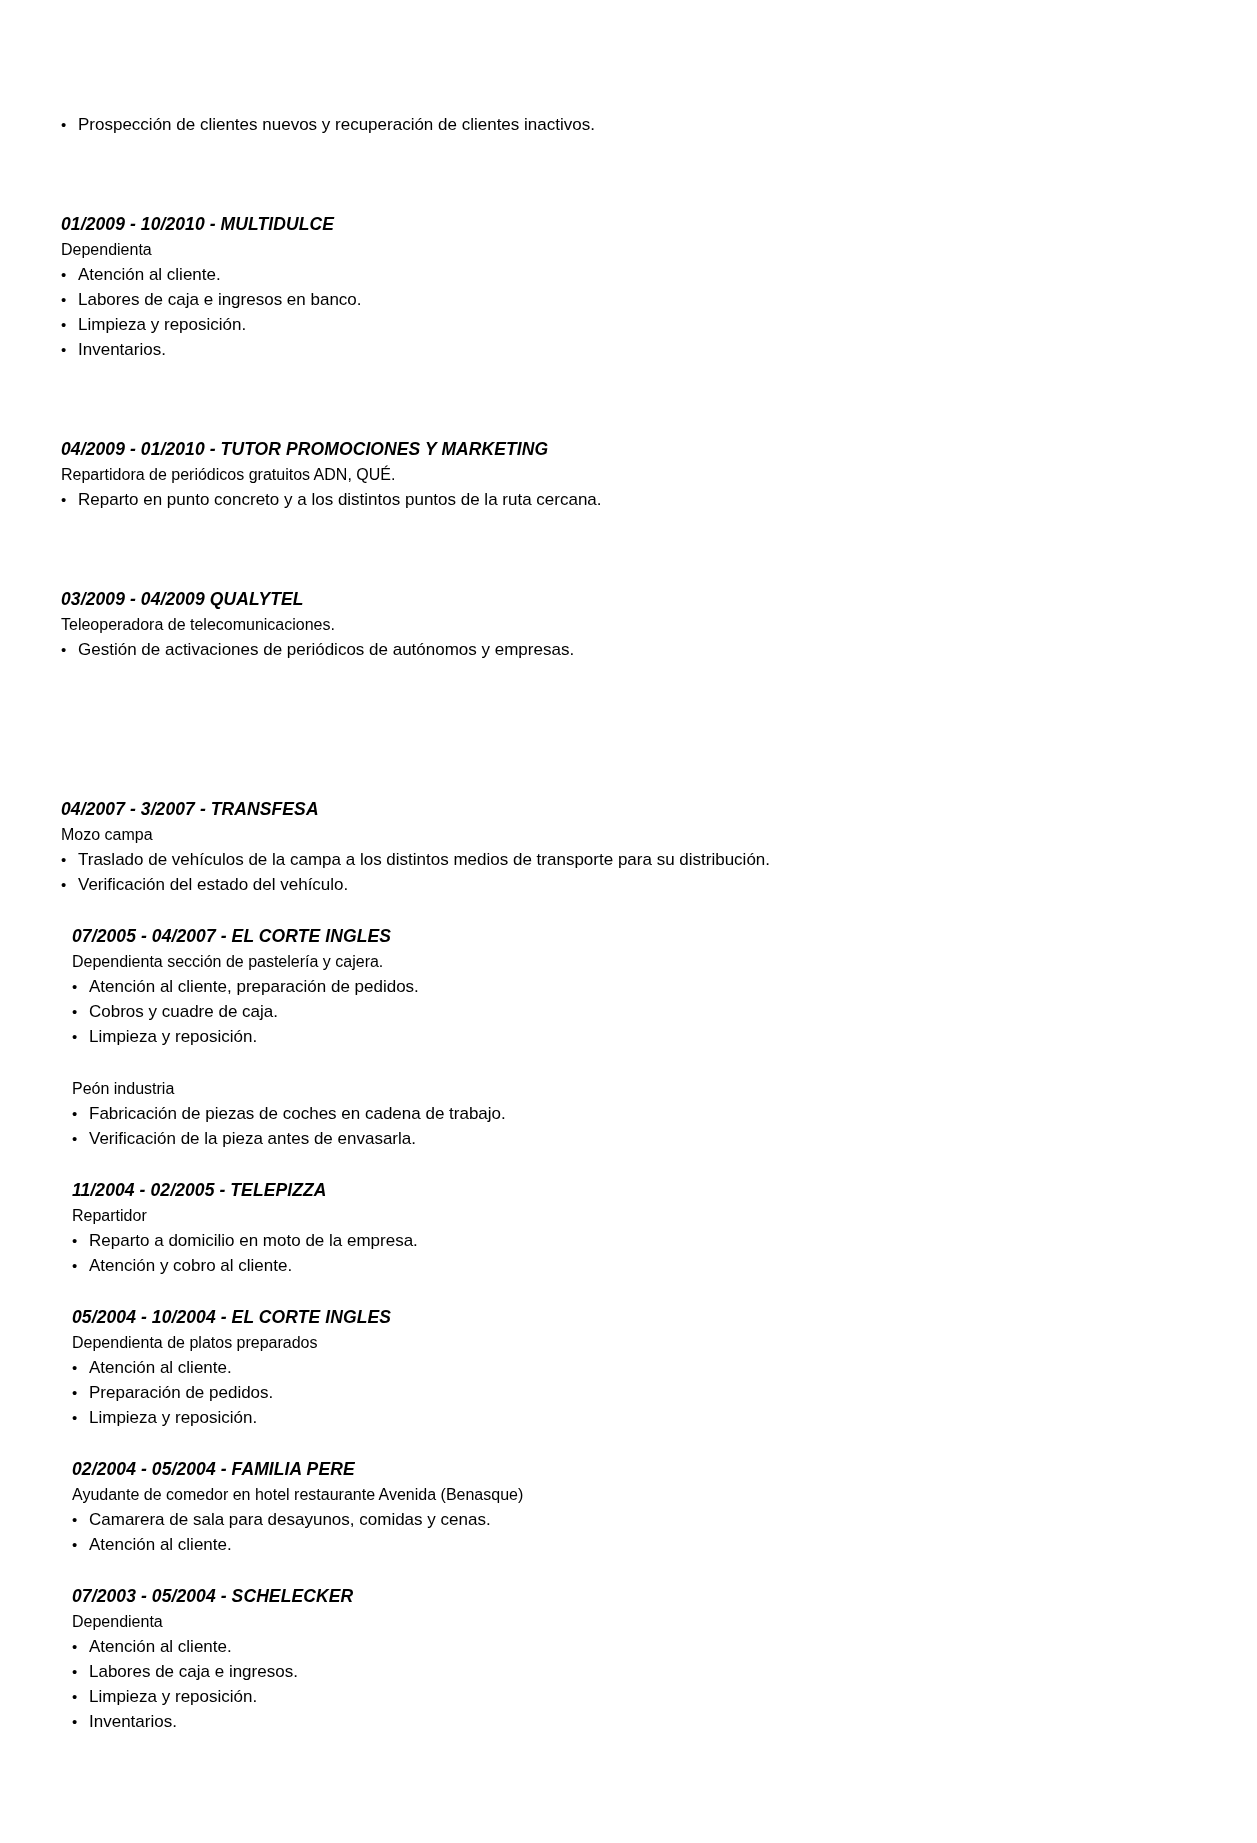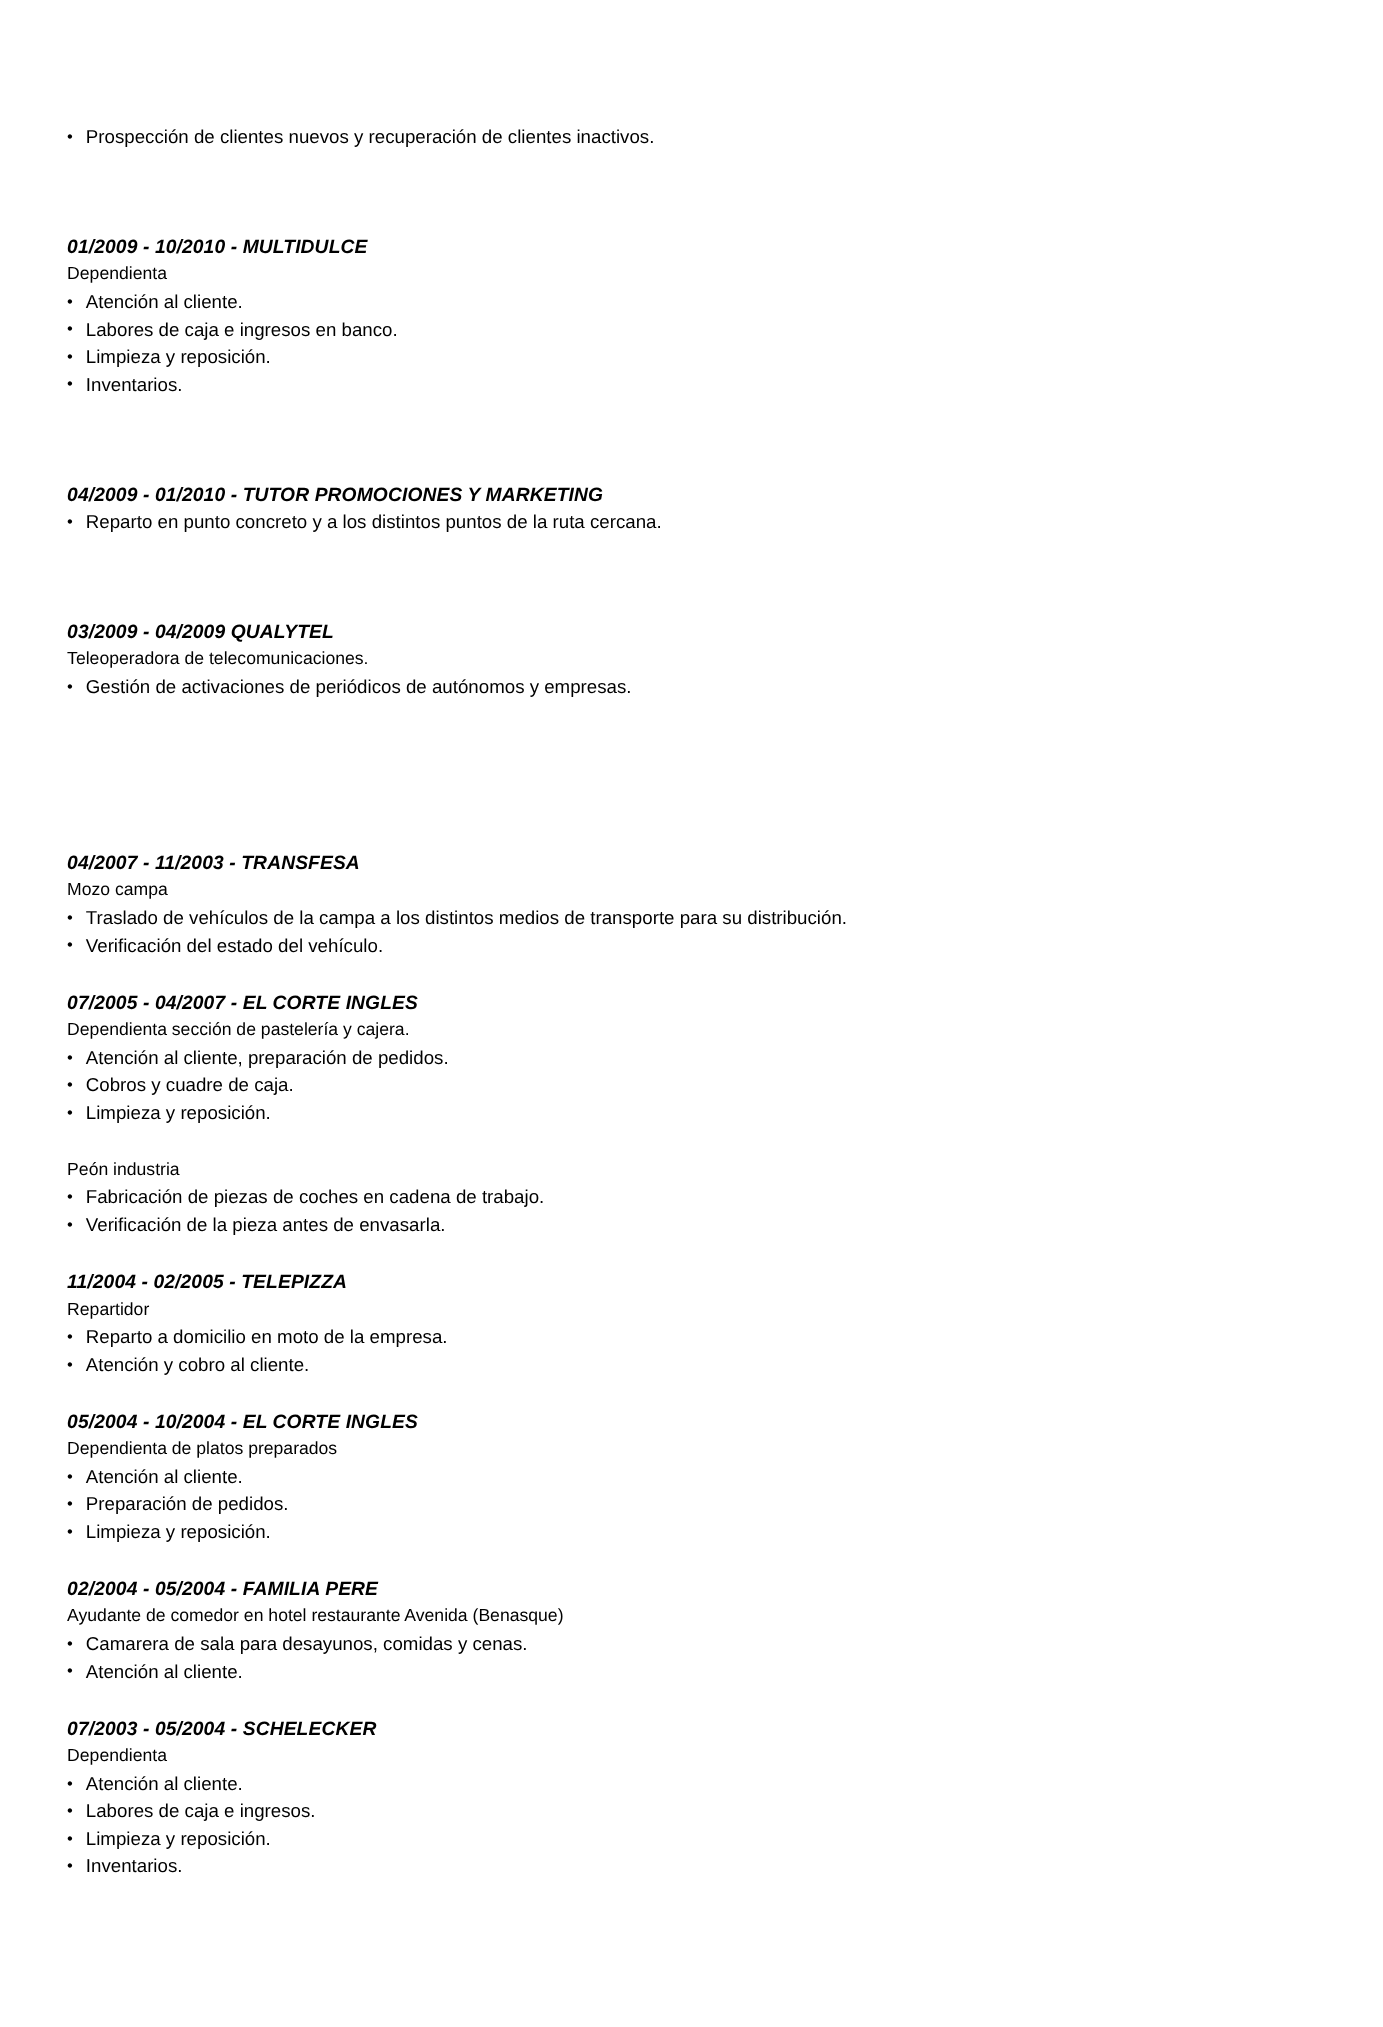"Repartidora de periódicos gratuitos ADN," p.job-role { html: none -> <p>Repartidora de periódicos gratuitos ADN, QUÉ.</p> }
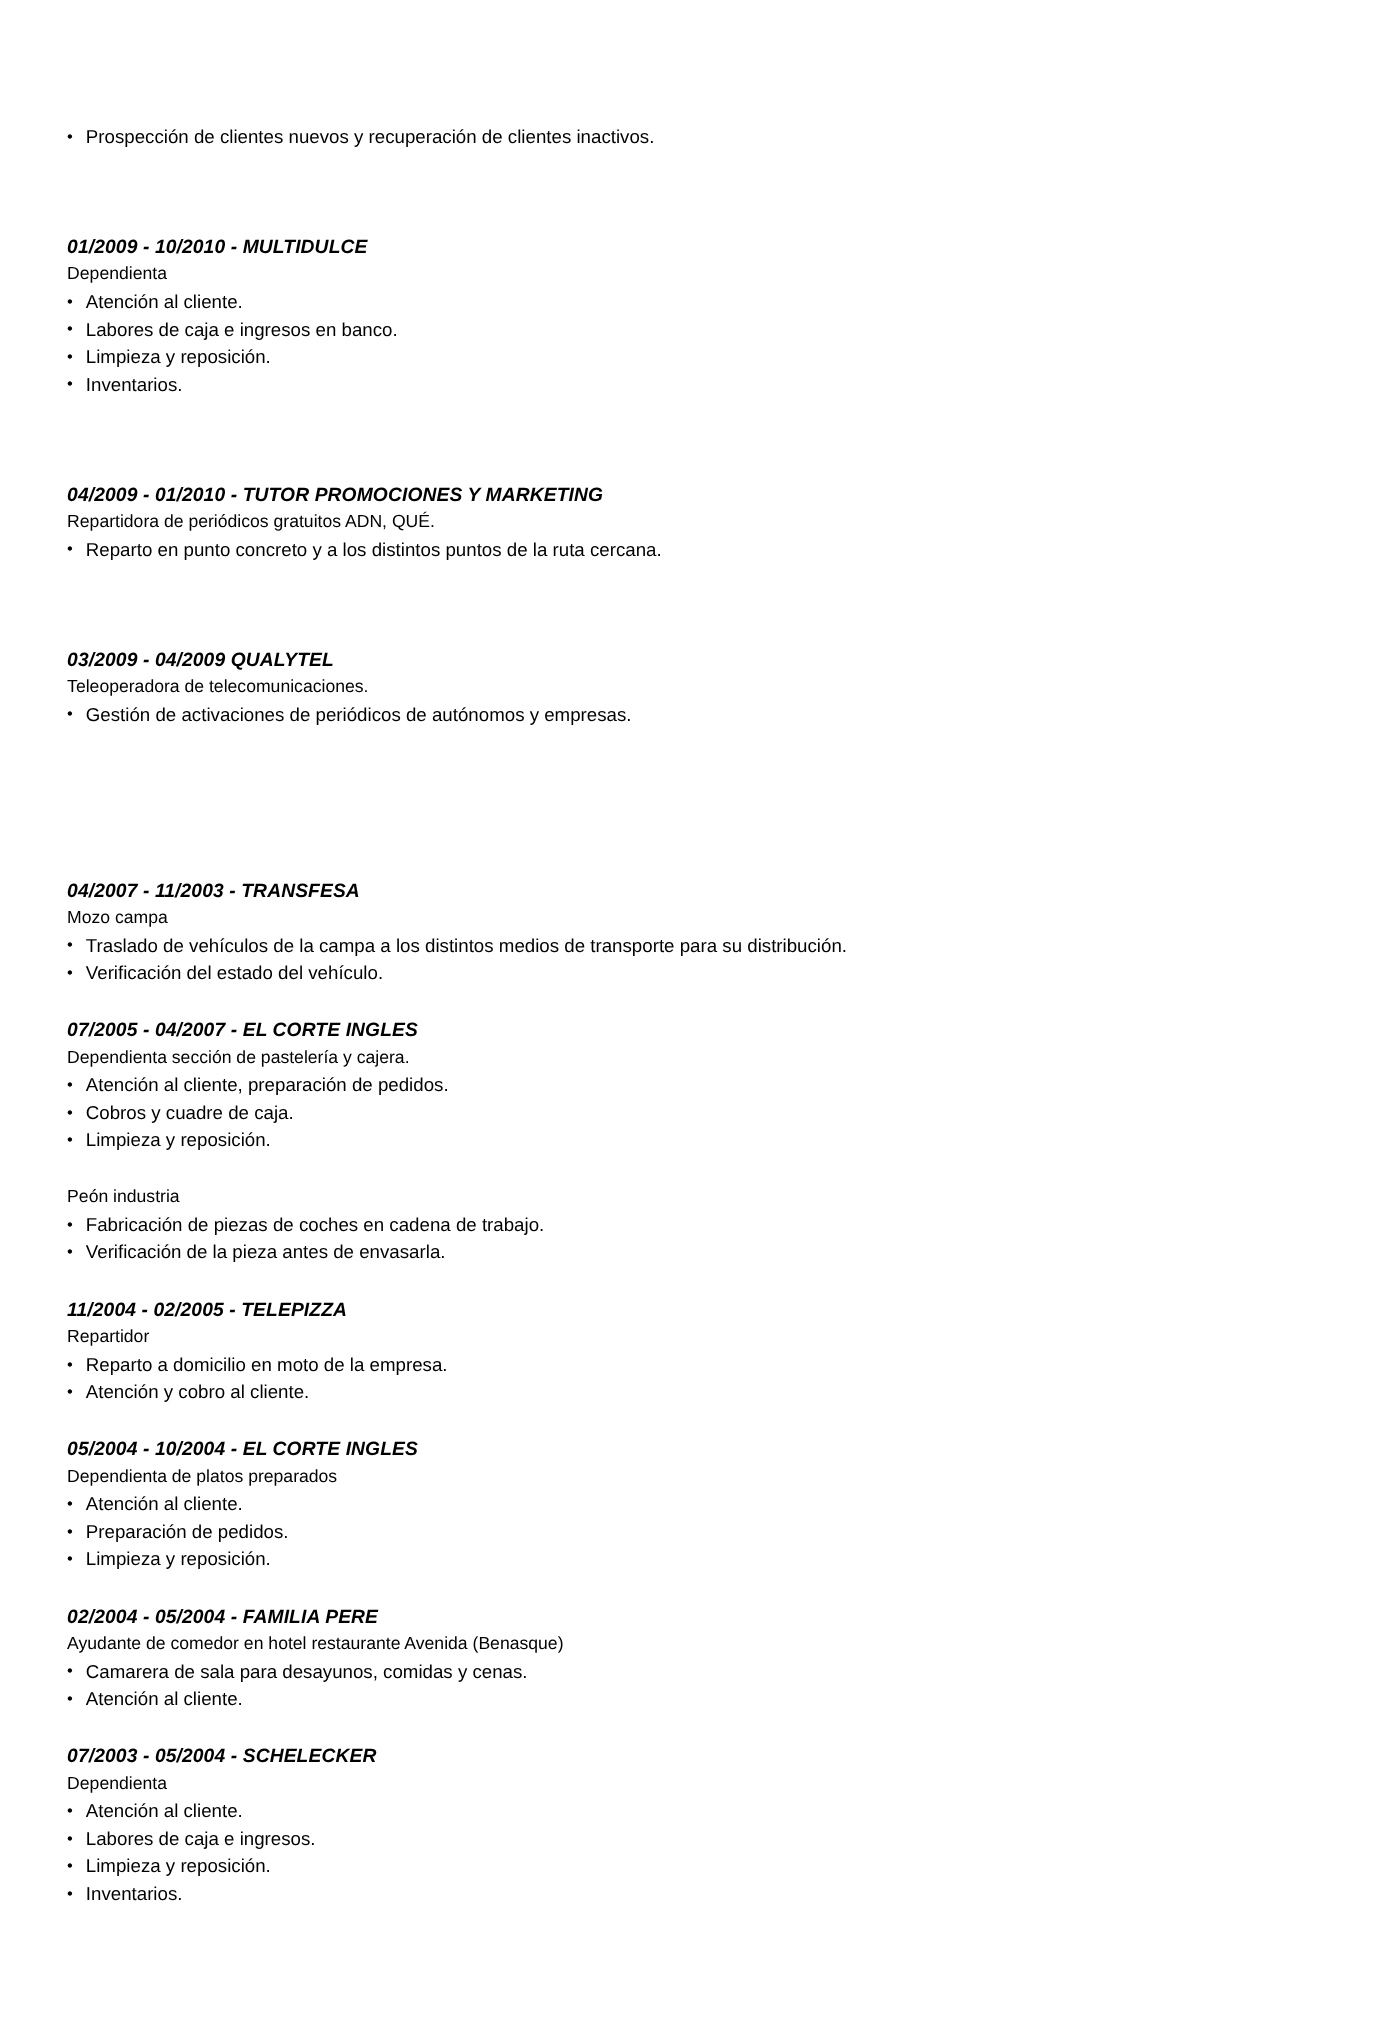"04/2007 - 11/2003 - TRANSFESA" h2.job-title { text: 11/2003 -> 3/2007 }
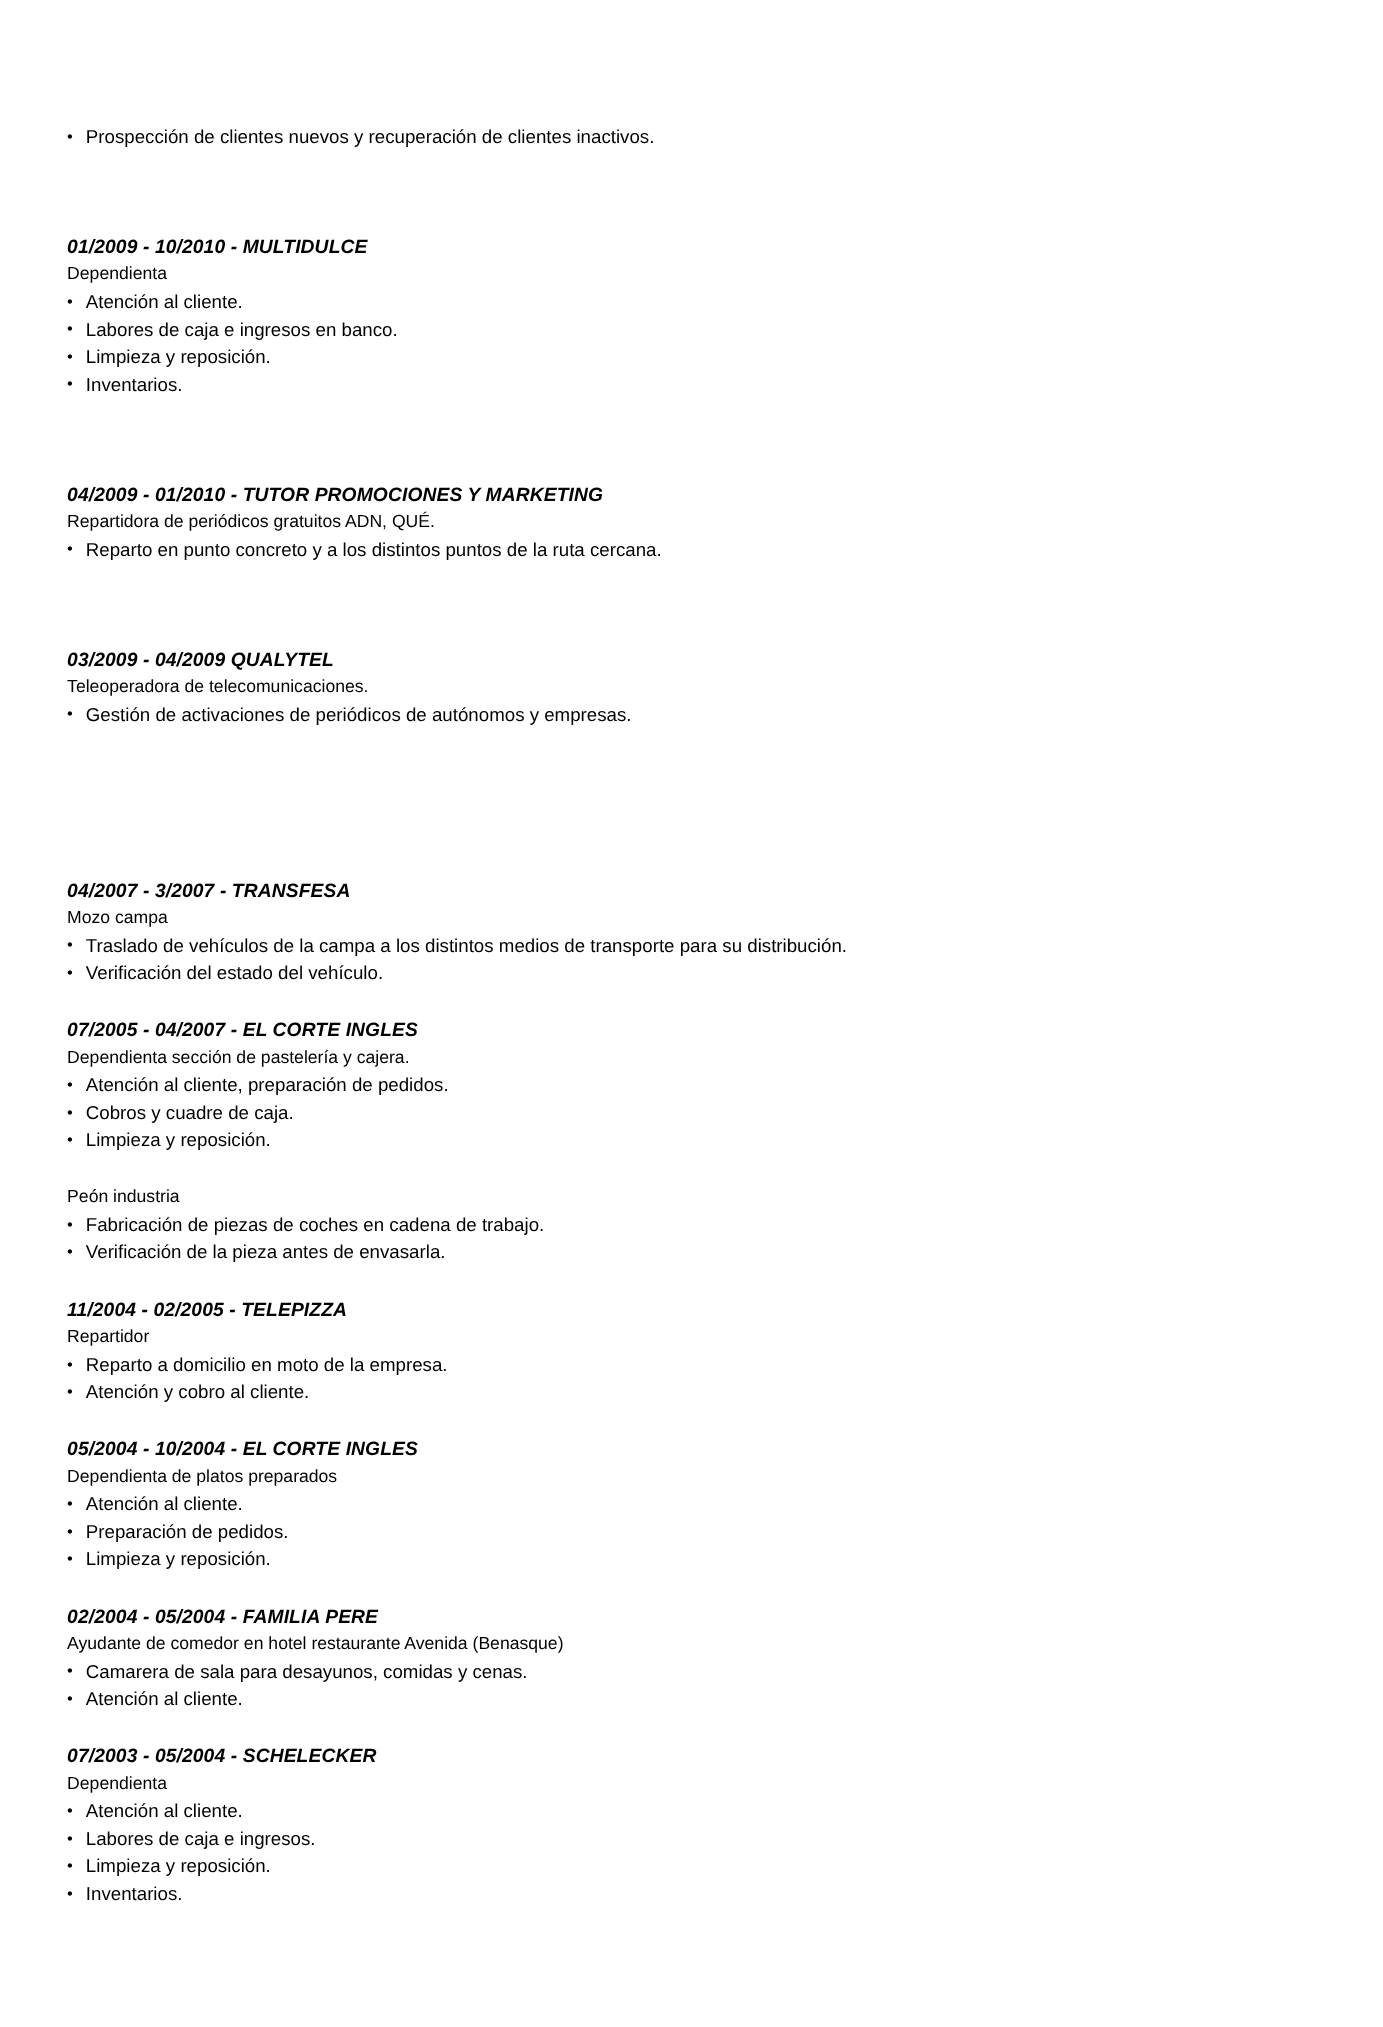"07/2005 - 04/2007 - EL" .gap-sm { margin-left: none -> 11px }
